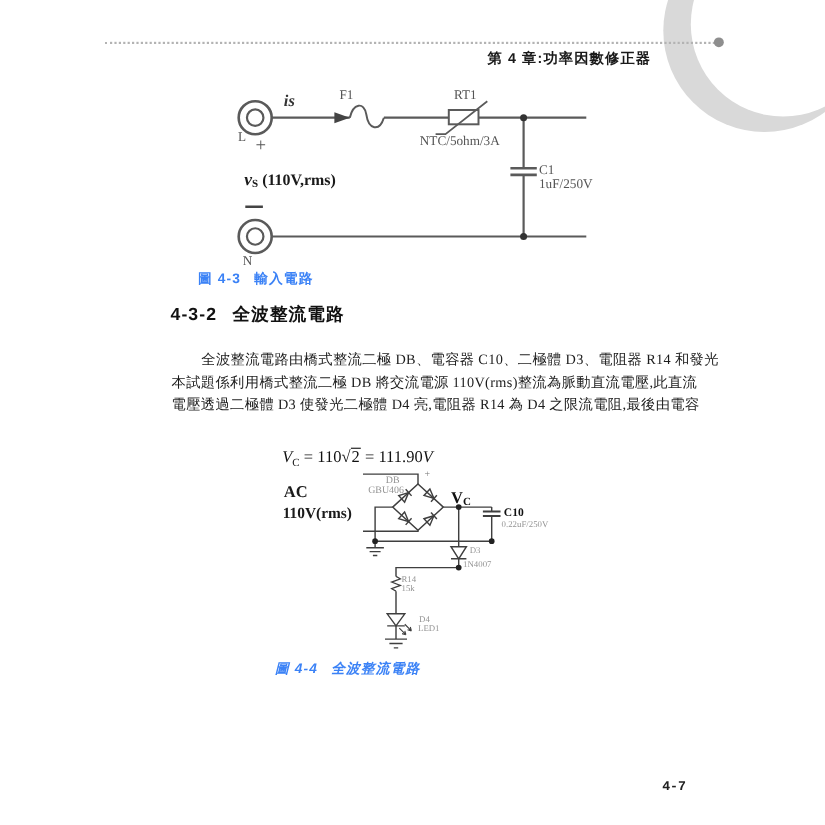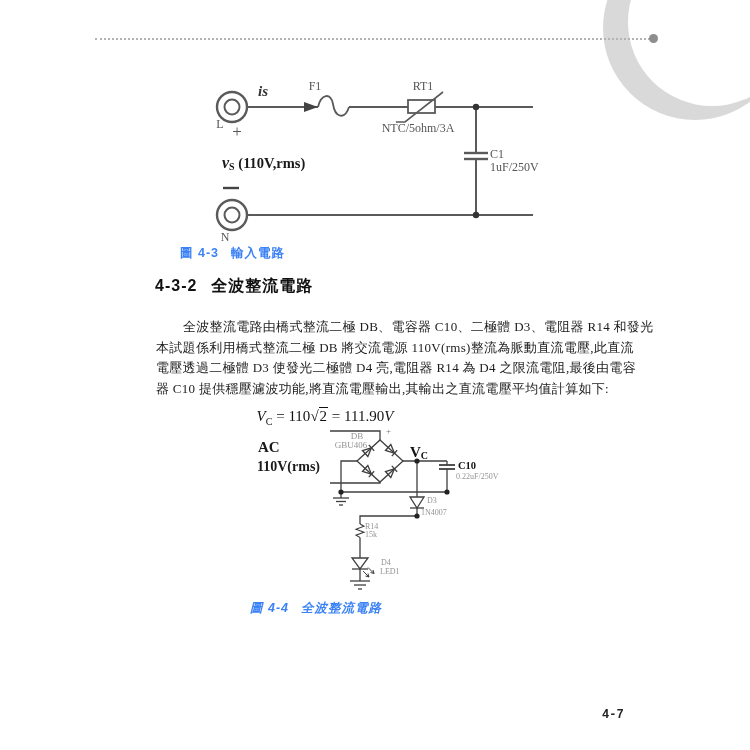"第 4 章:功率因數修正器" div.chapter { html: none -> <div>第 4 章:功率因數修正器</div> }
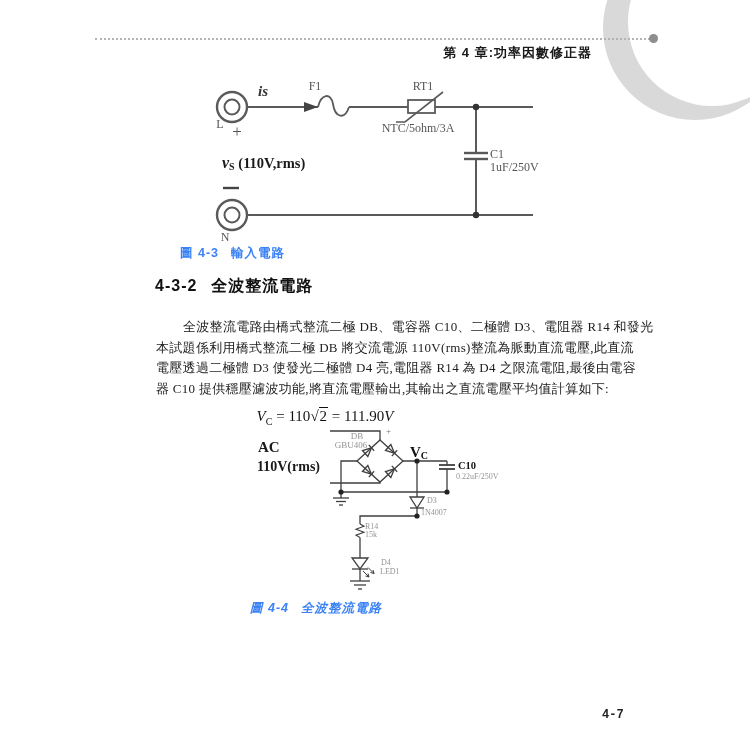"器 C10 提供穩壓濾波功能,將直流電壓輸出,其輸出之直流電壓平均值計算如下:" div.line { html: <div>器 C10 提供穩壓濾波功能,將直流電壓輸出,其輸出之直流電壓平均值計算如下:</div> -> none }
